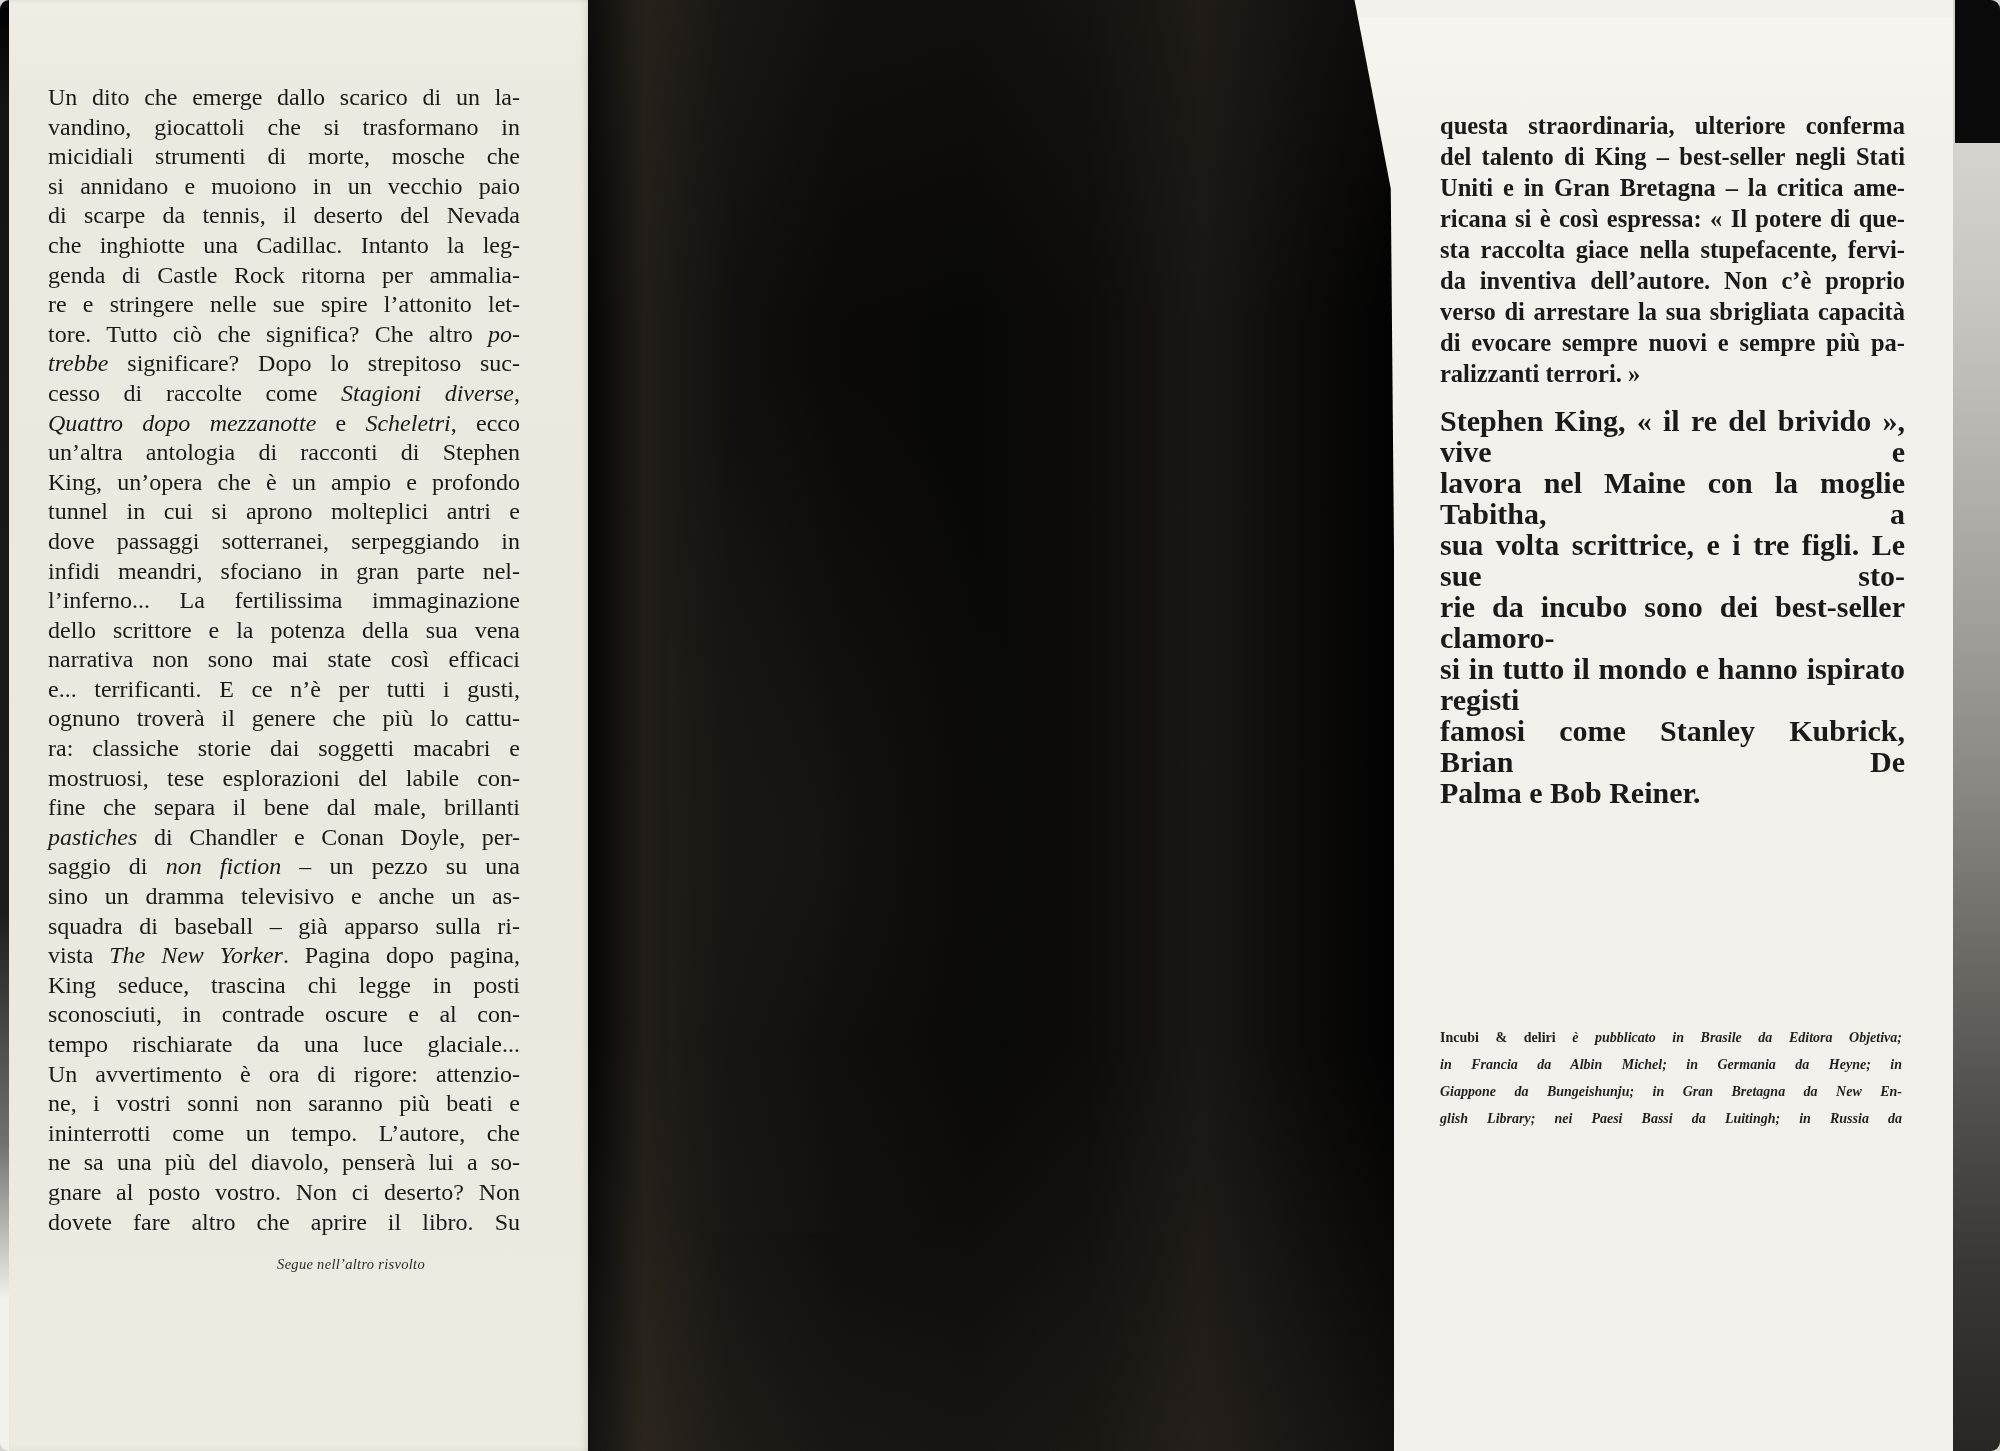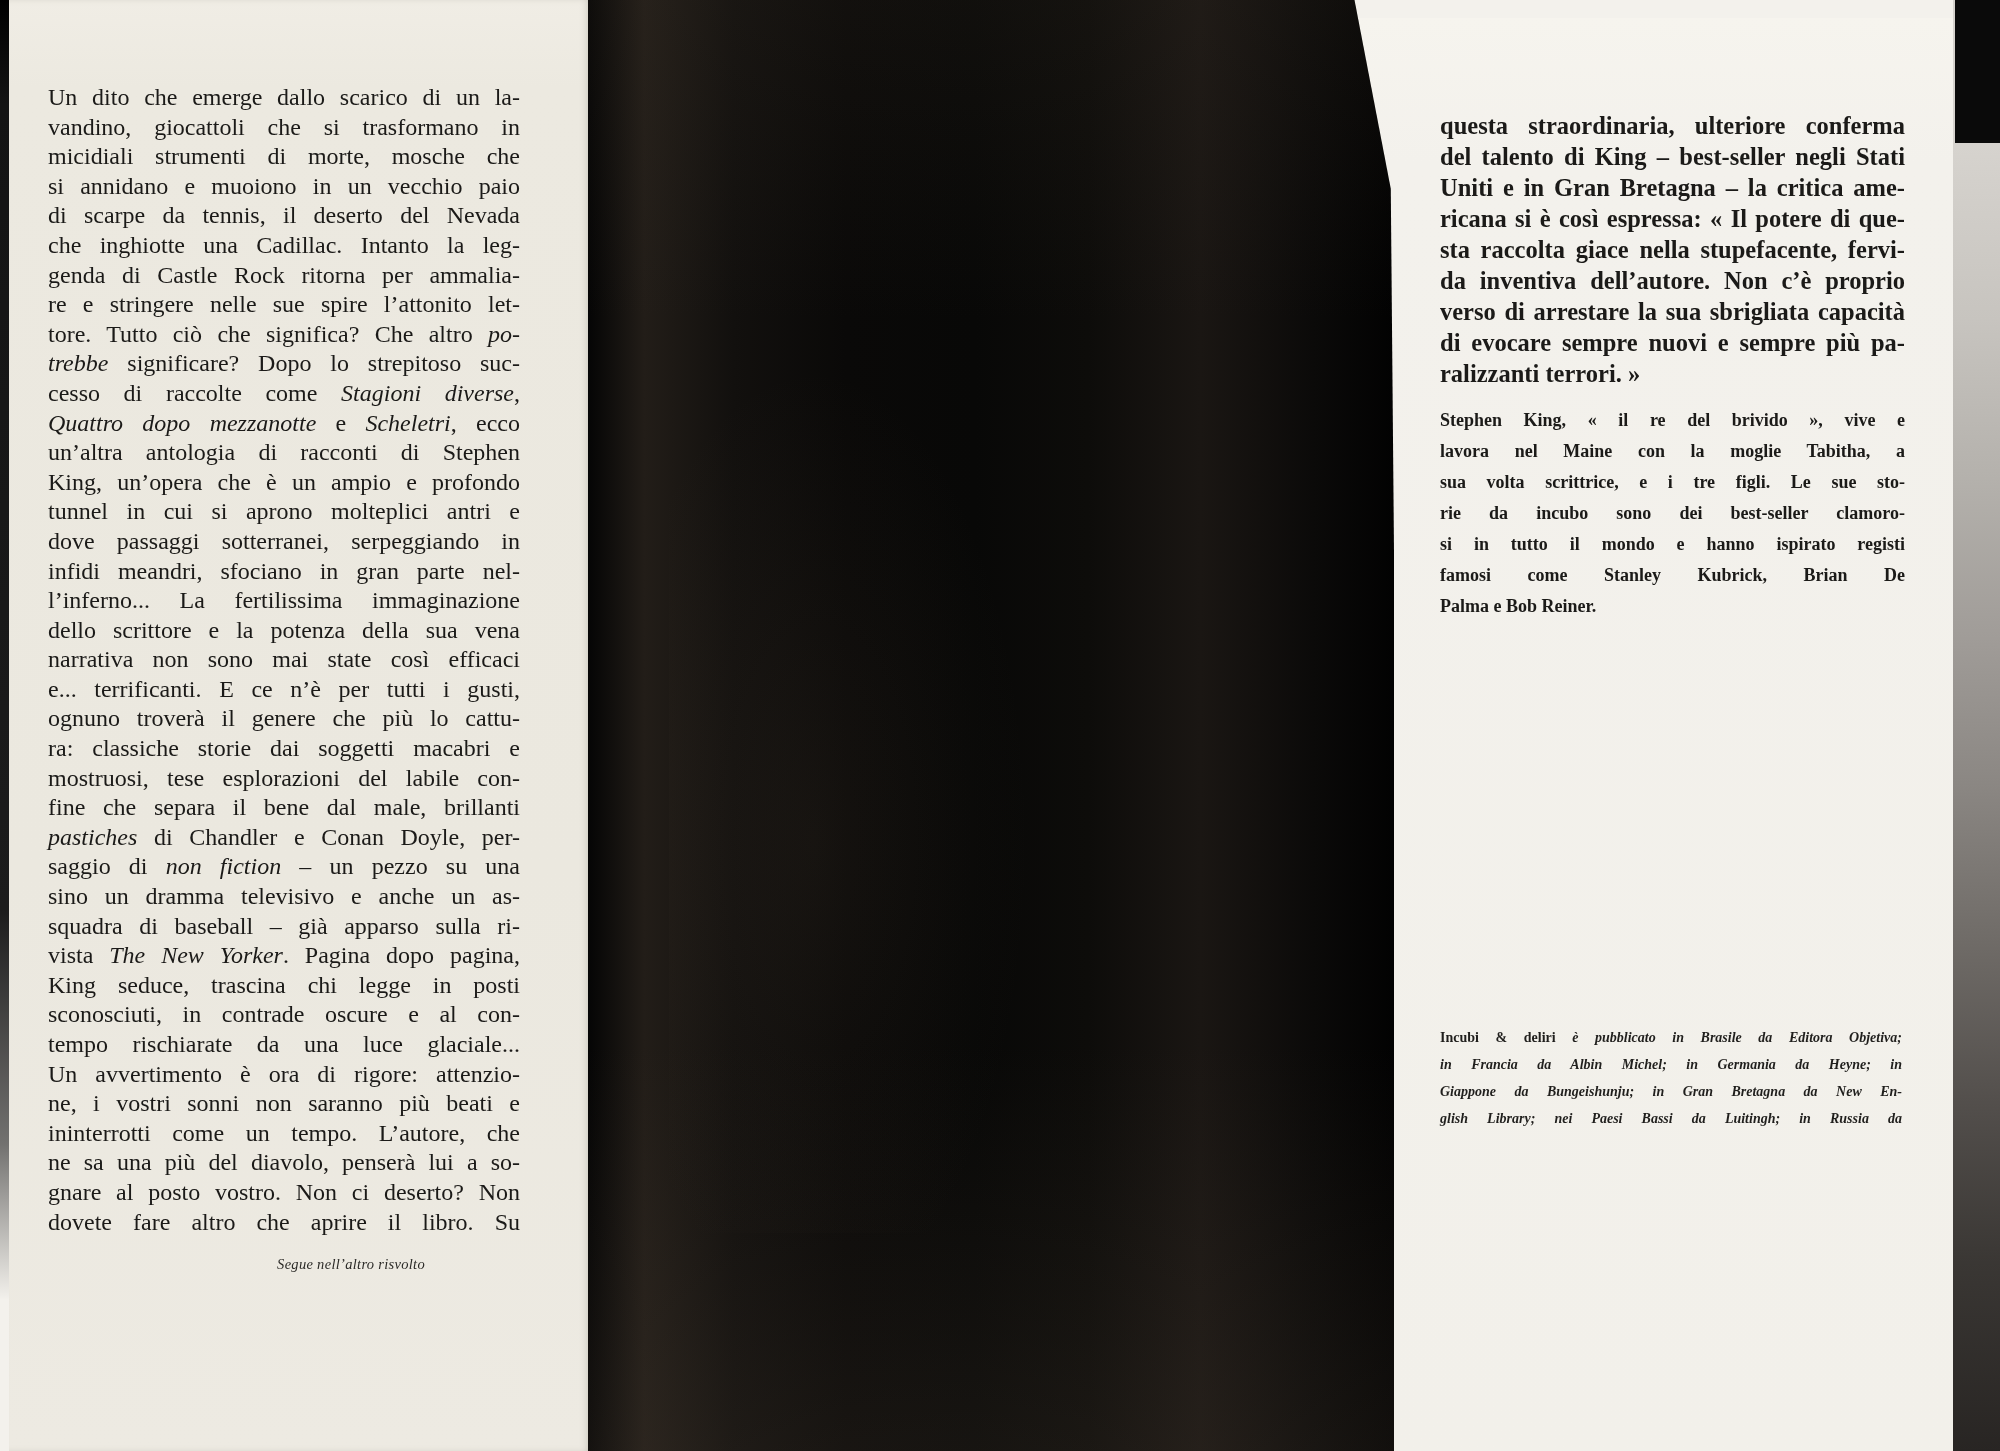"Un dito che emerge dallo" .canvas { border-radius: none -> 9px }
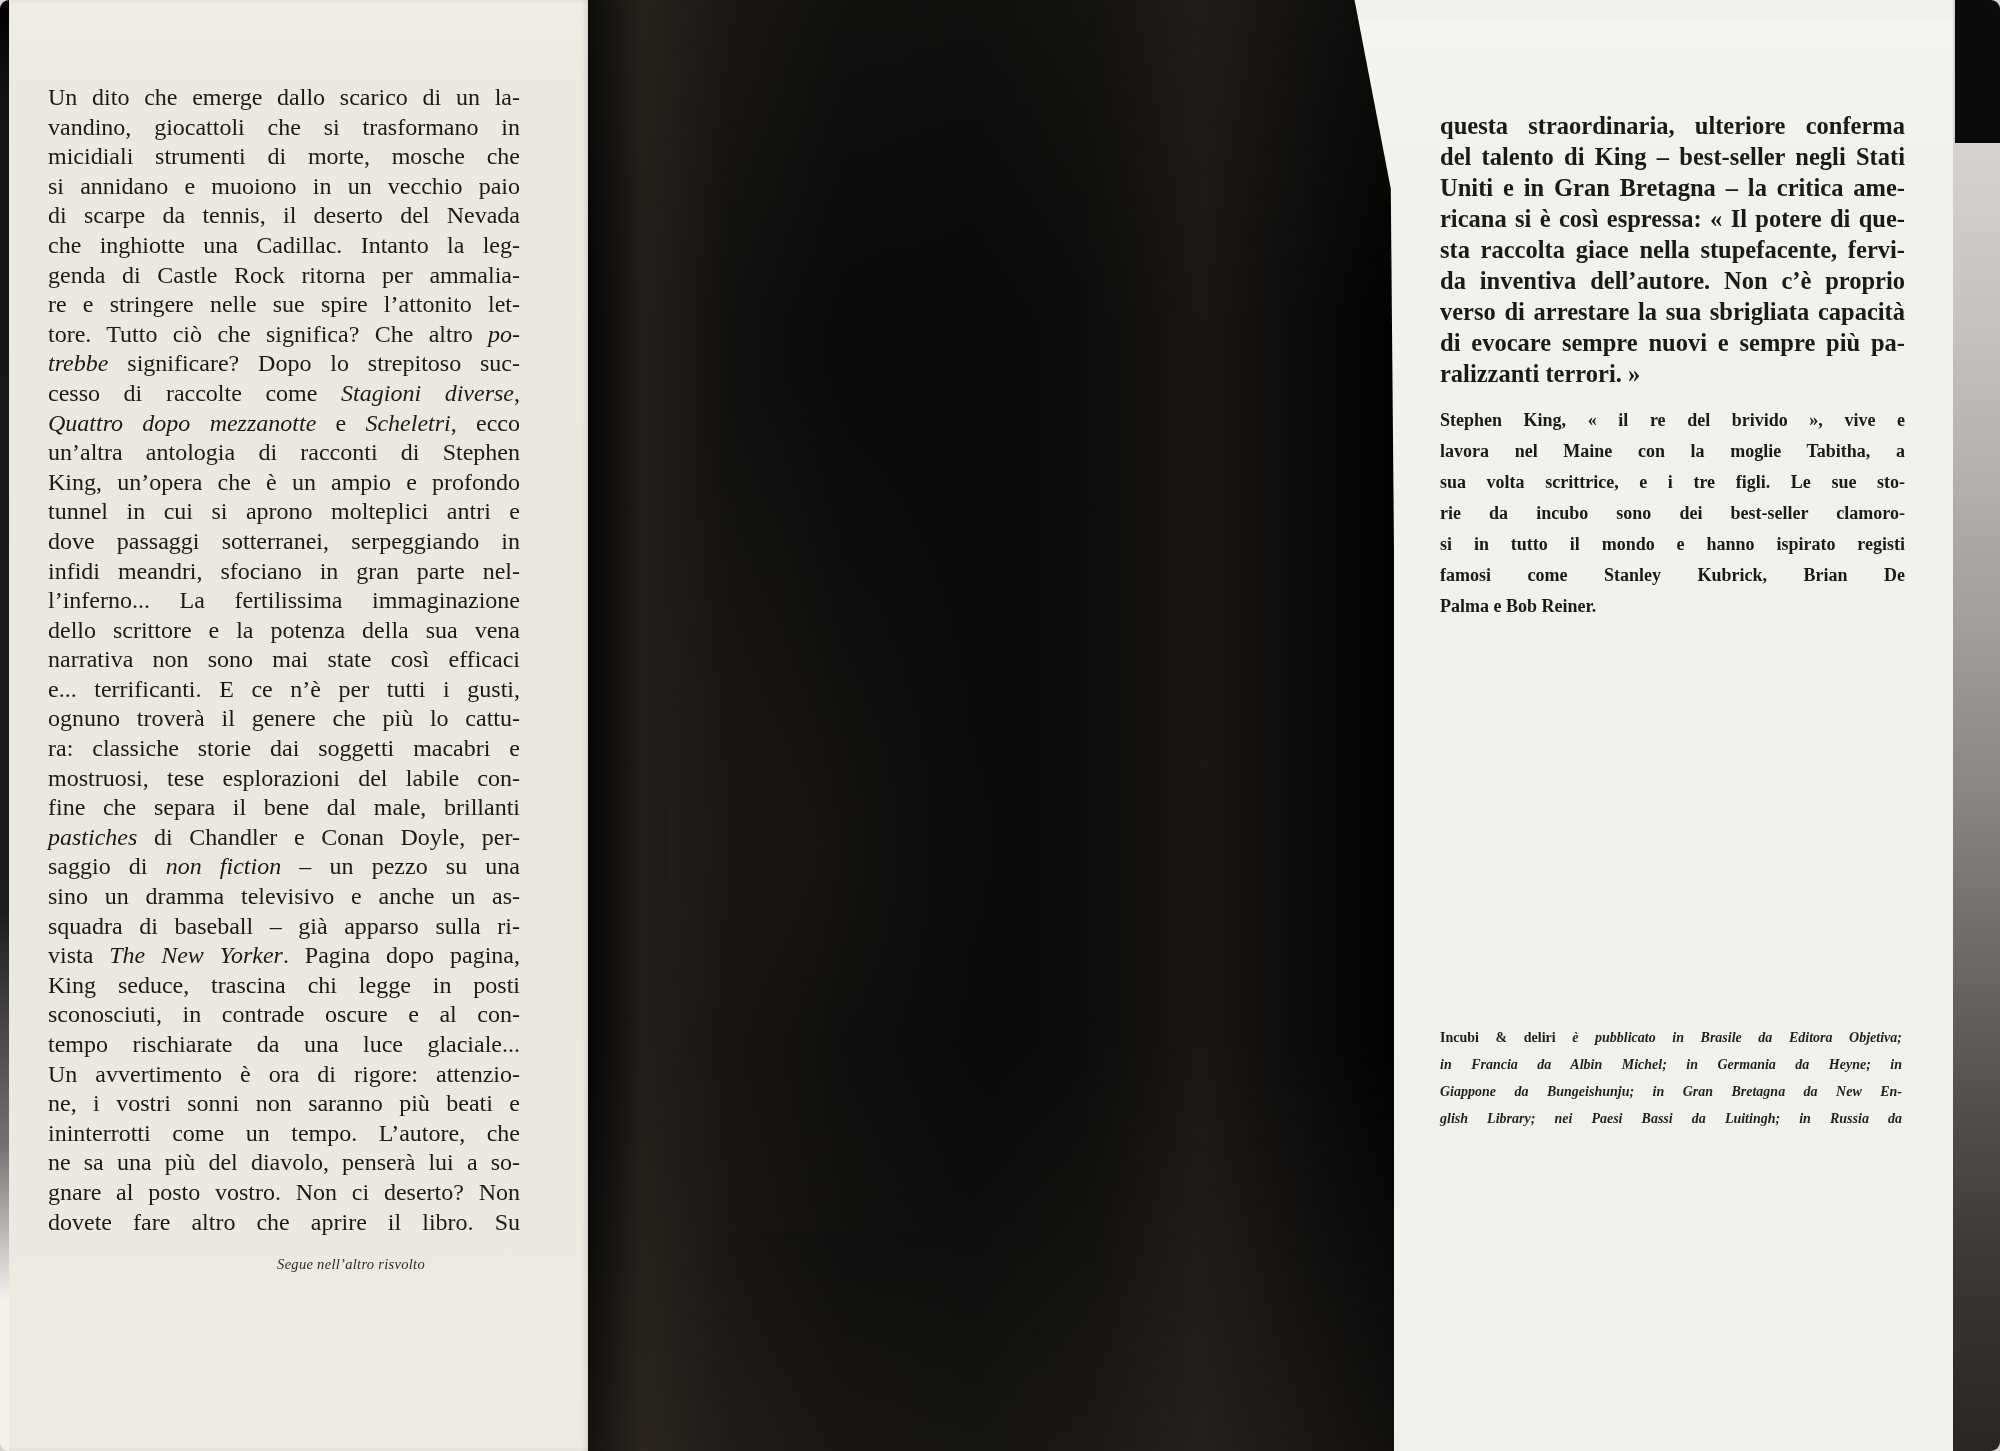"Stephen King, « il re" .para2 { font-size: 18px -> 30px }
